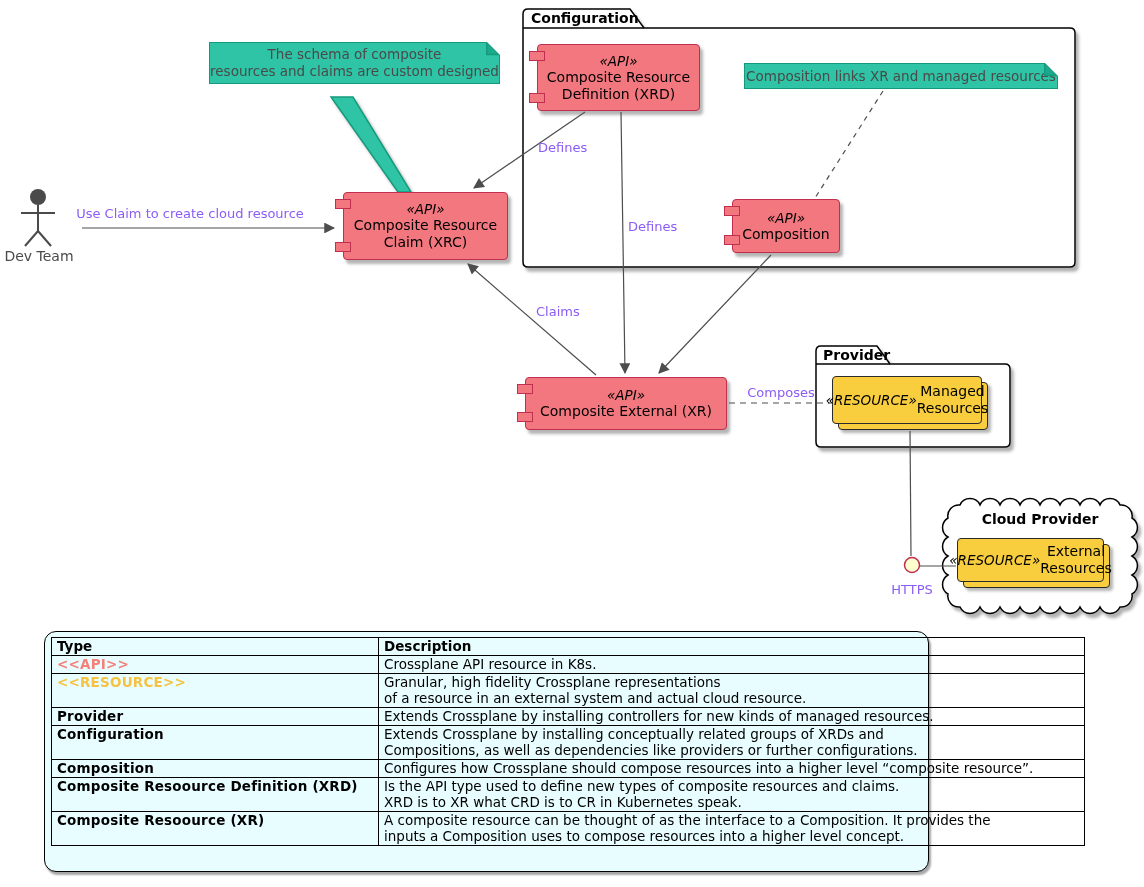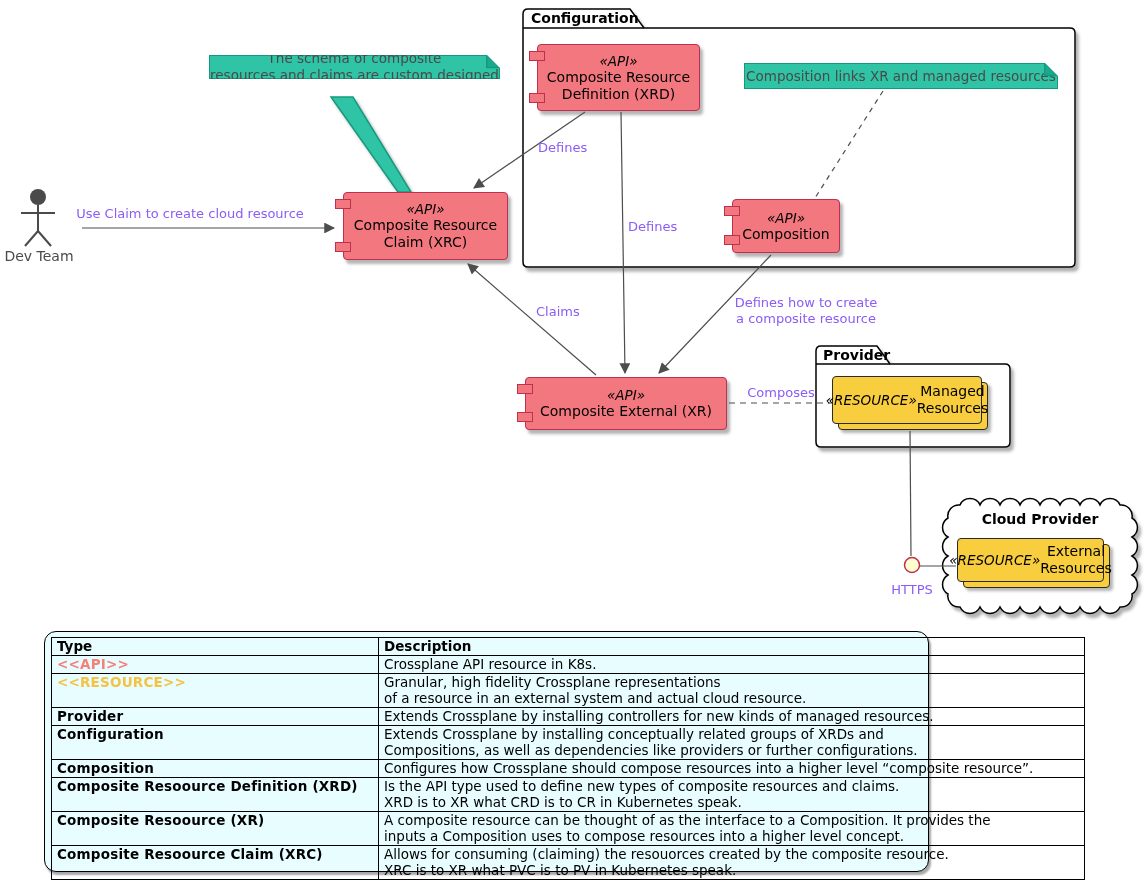"The schema of composite" div.note { height: 24px -> 42px; top: 55px -> 42px }
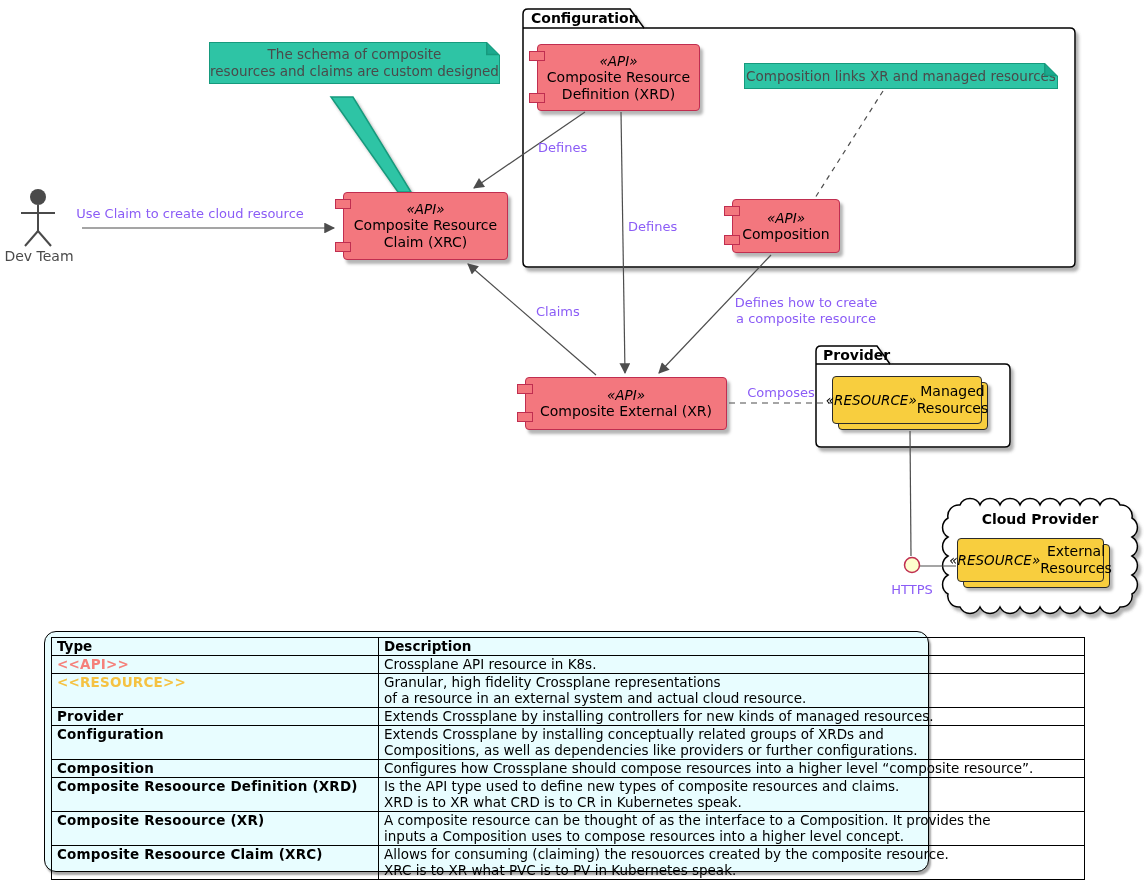"Defines how to create" div.elabel { html: <div>Defines how to create a composite resource</div> -> none }
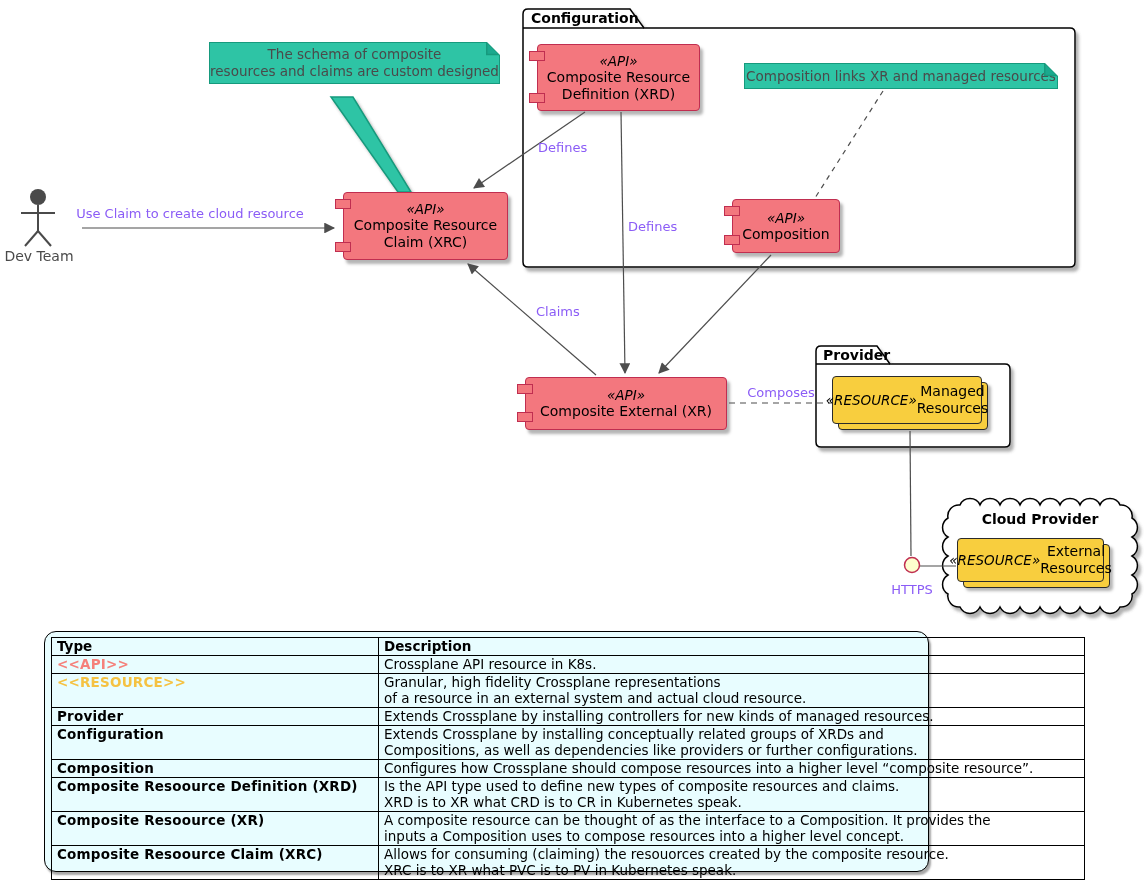"Composite Resoource Claim (XRC)" tr { html: <tr> <td>Composite Resoource Claim (XRC)</td> <td>Allows for consuming (claiming) the resouorces created by the composite resource. XRC is to XR what PVC is to PV in Kubernetes speak.</td> </tr> -> none }
